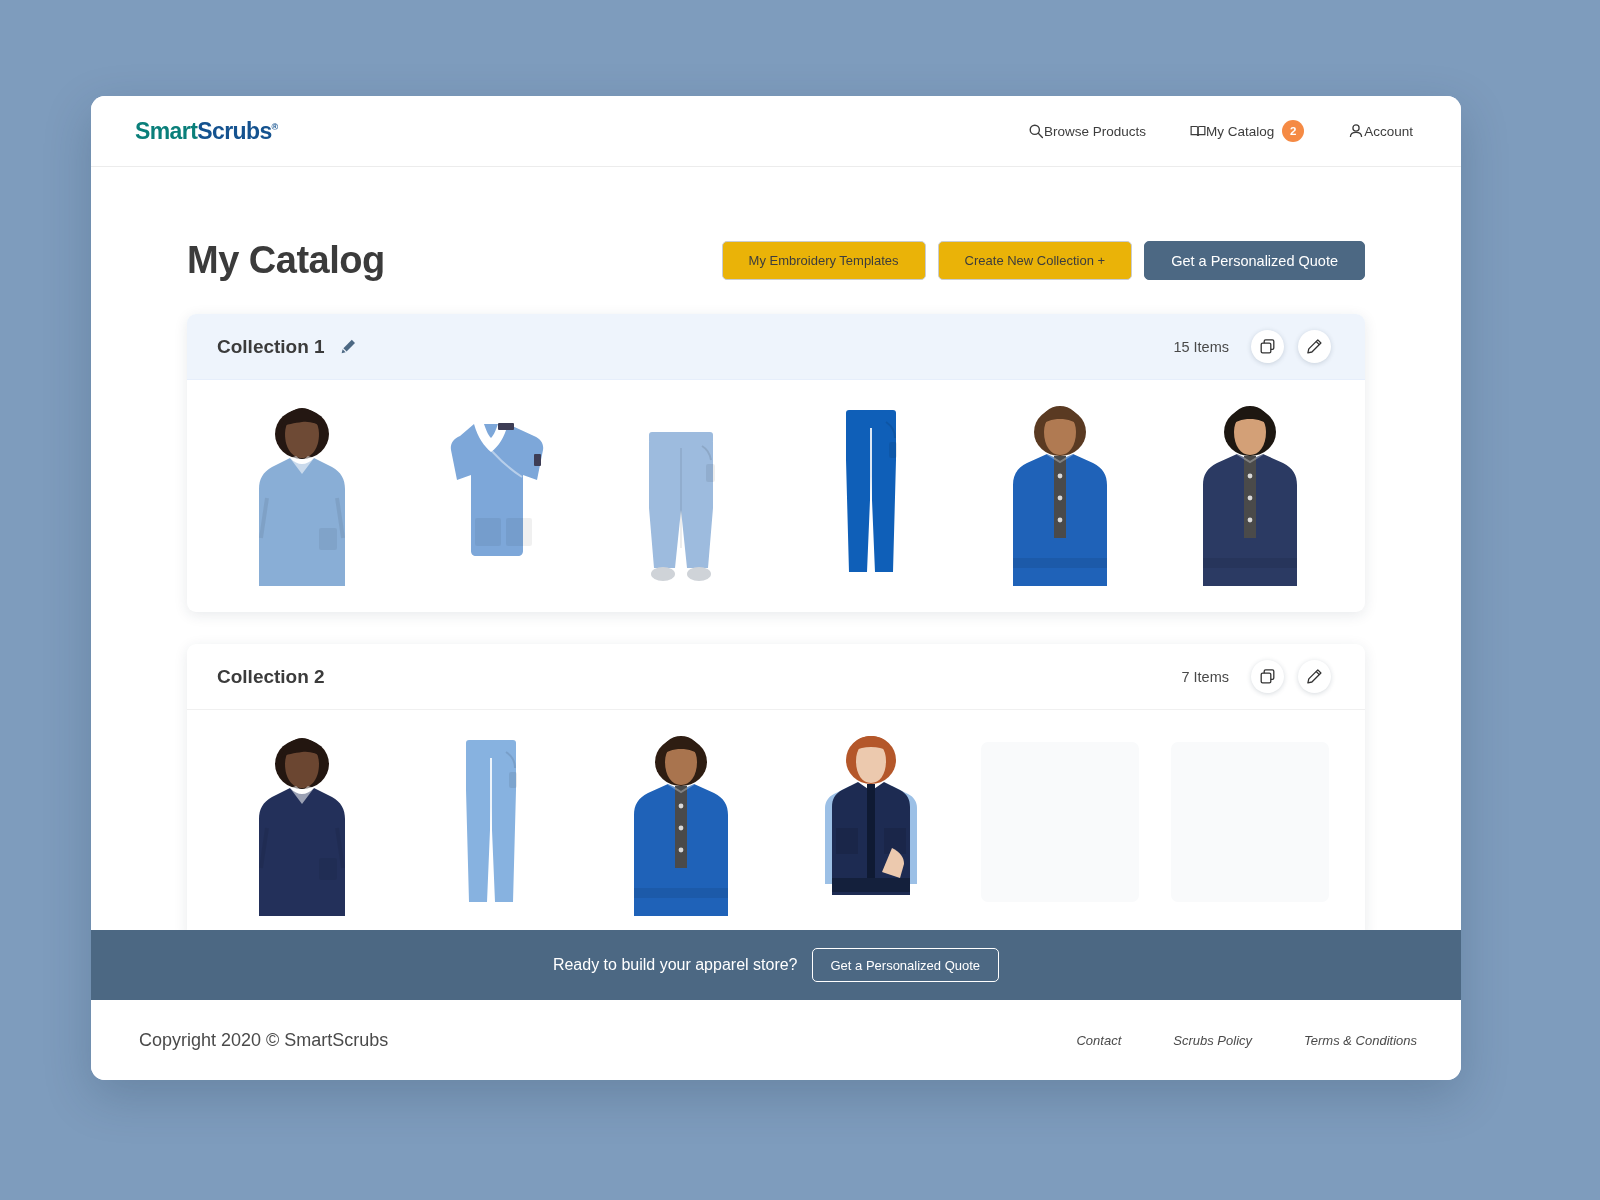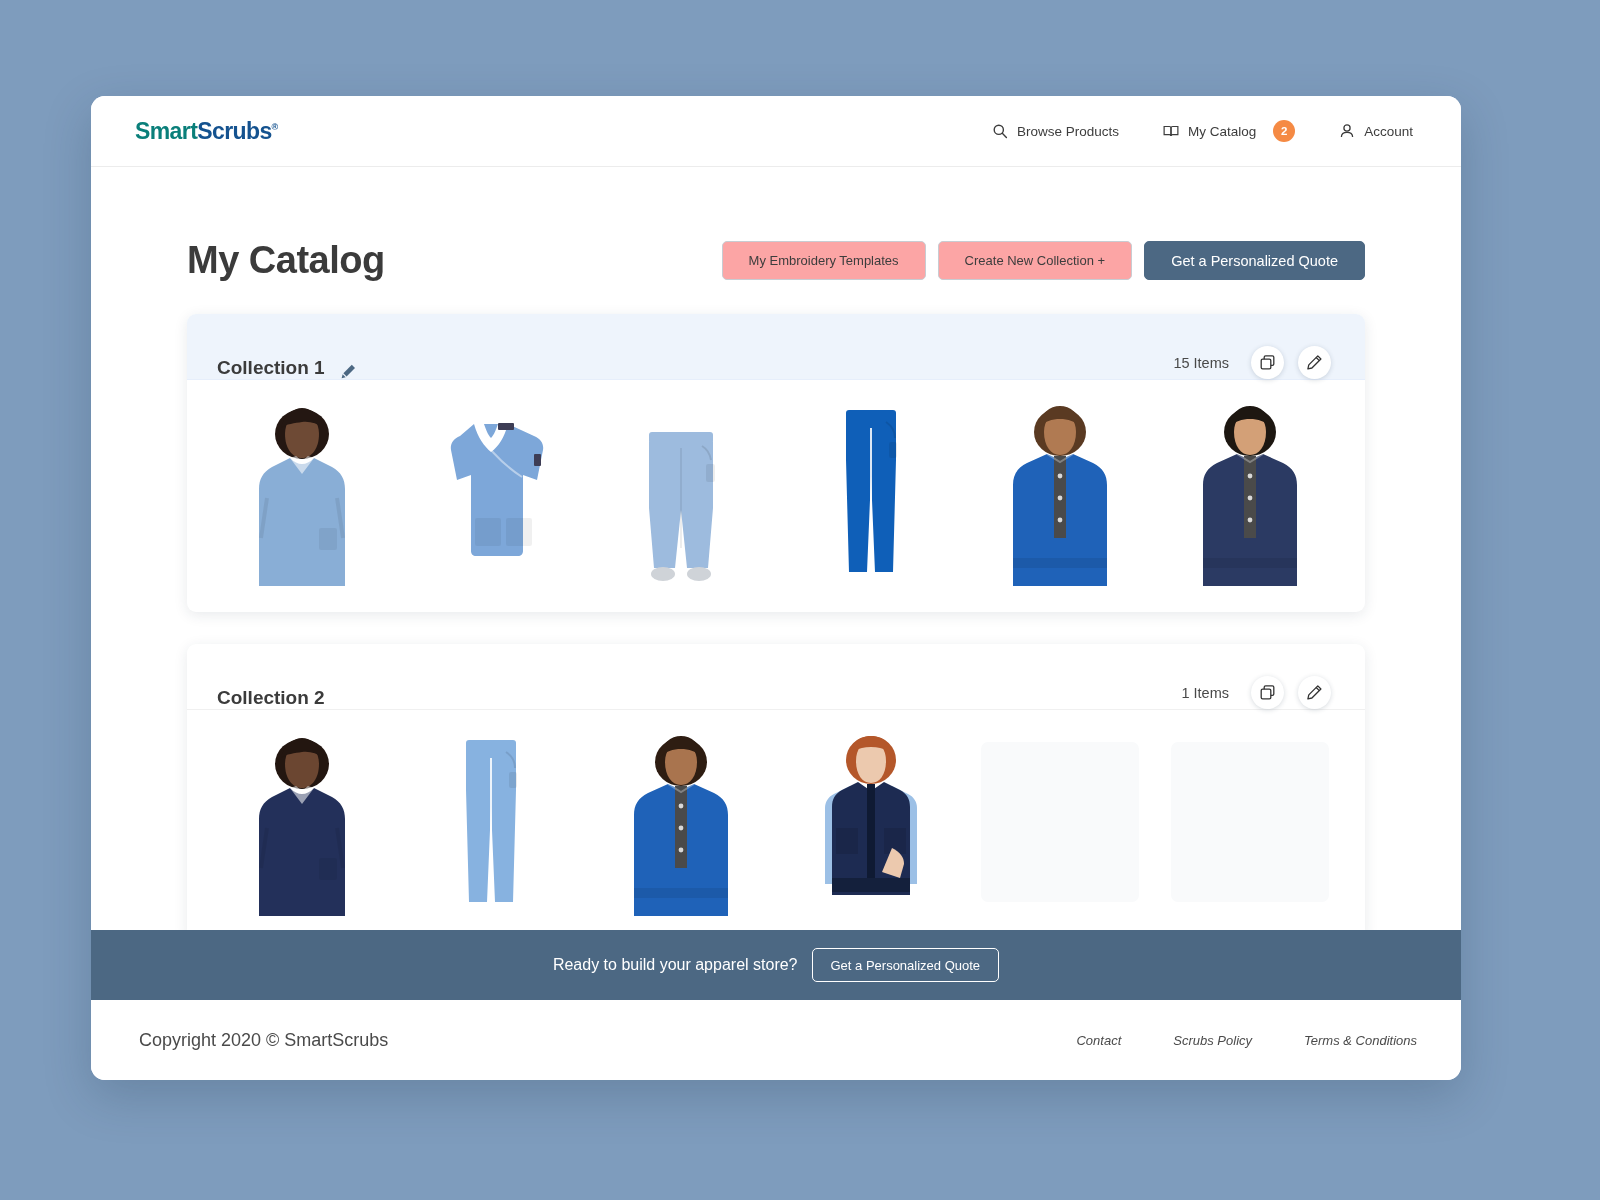"Browse Products" .nav-item { gap: 9px -> none }
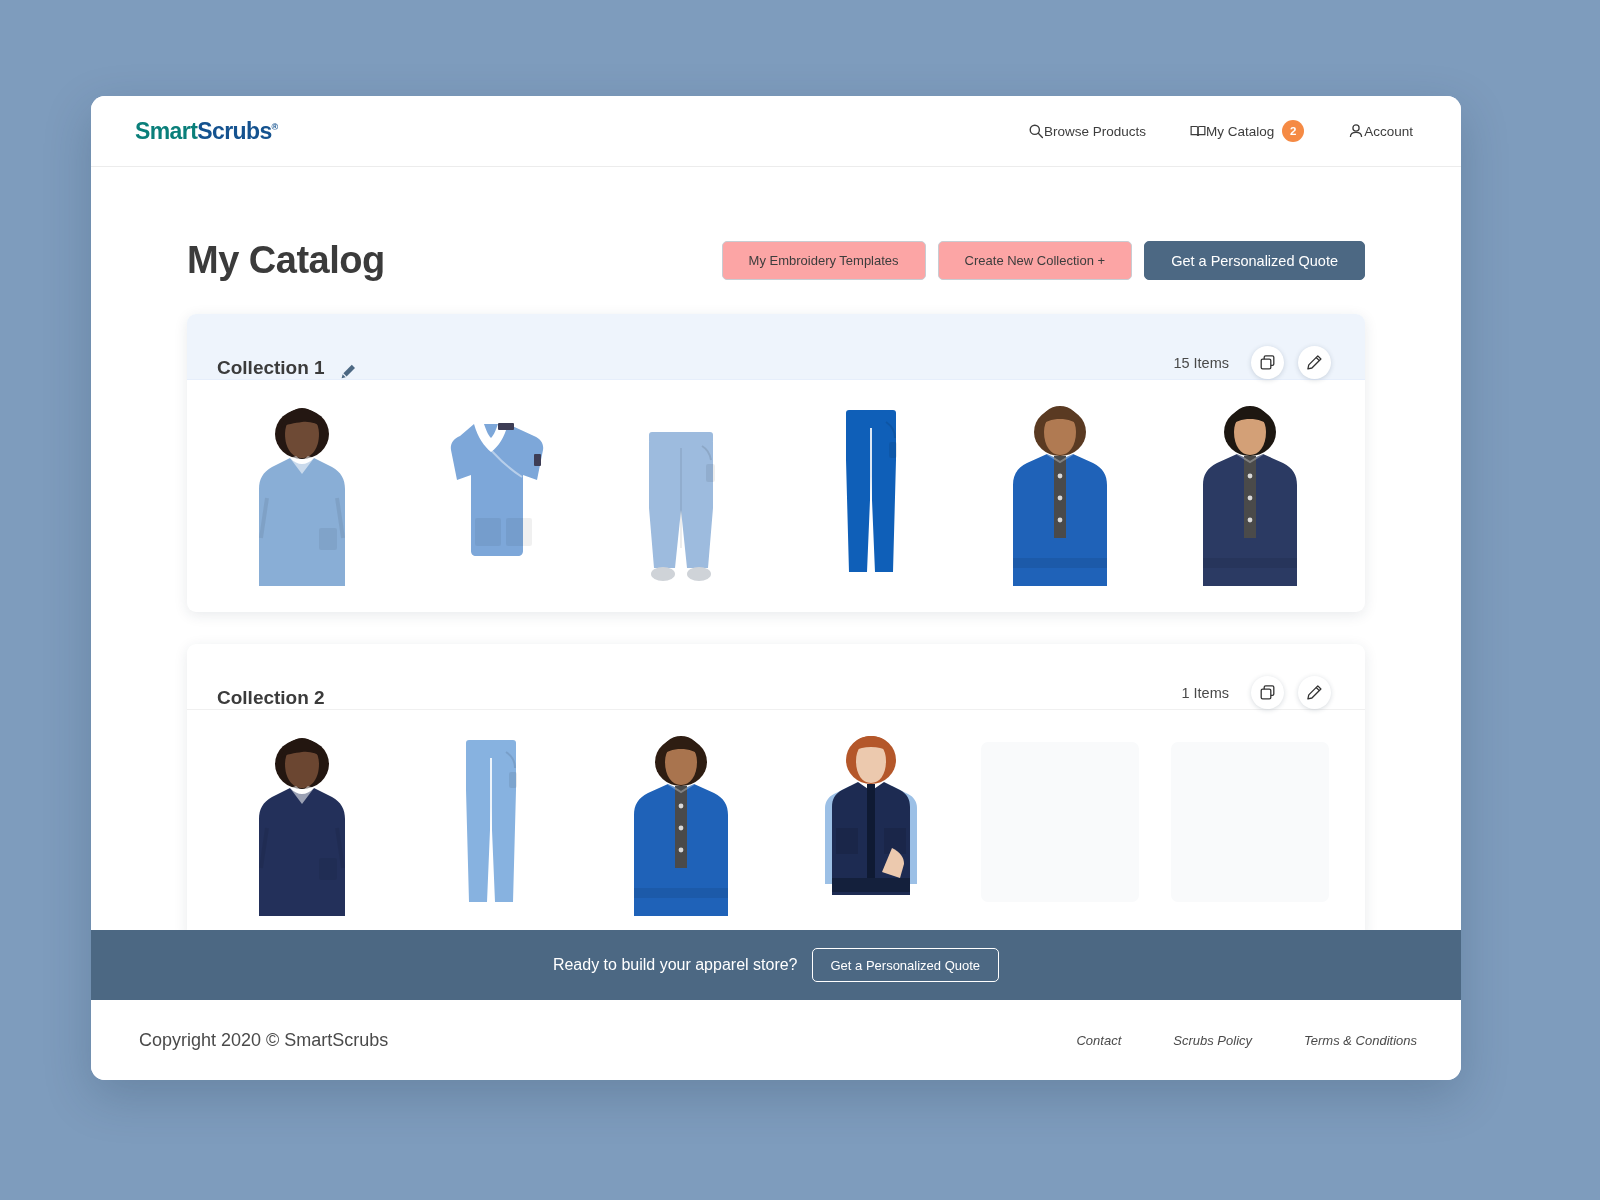"My Embroidery Templates" .btn-outline { background: #fca5a5 -> #eab308 }
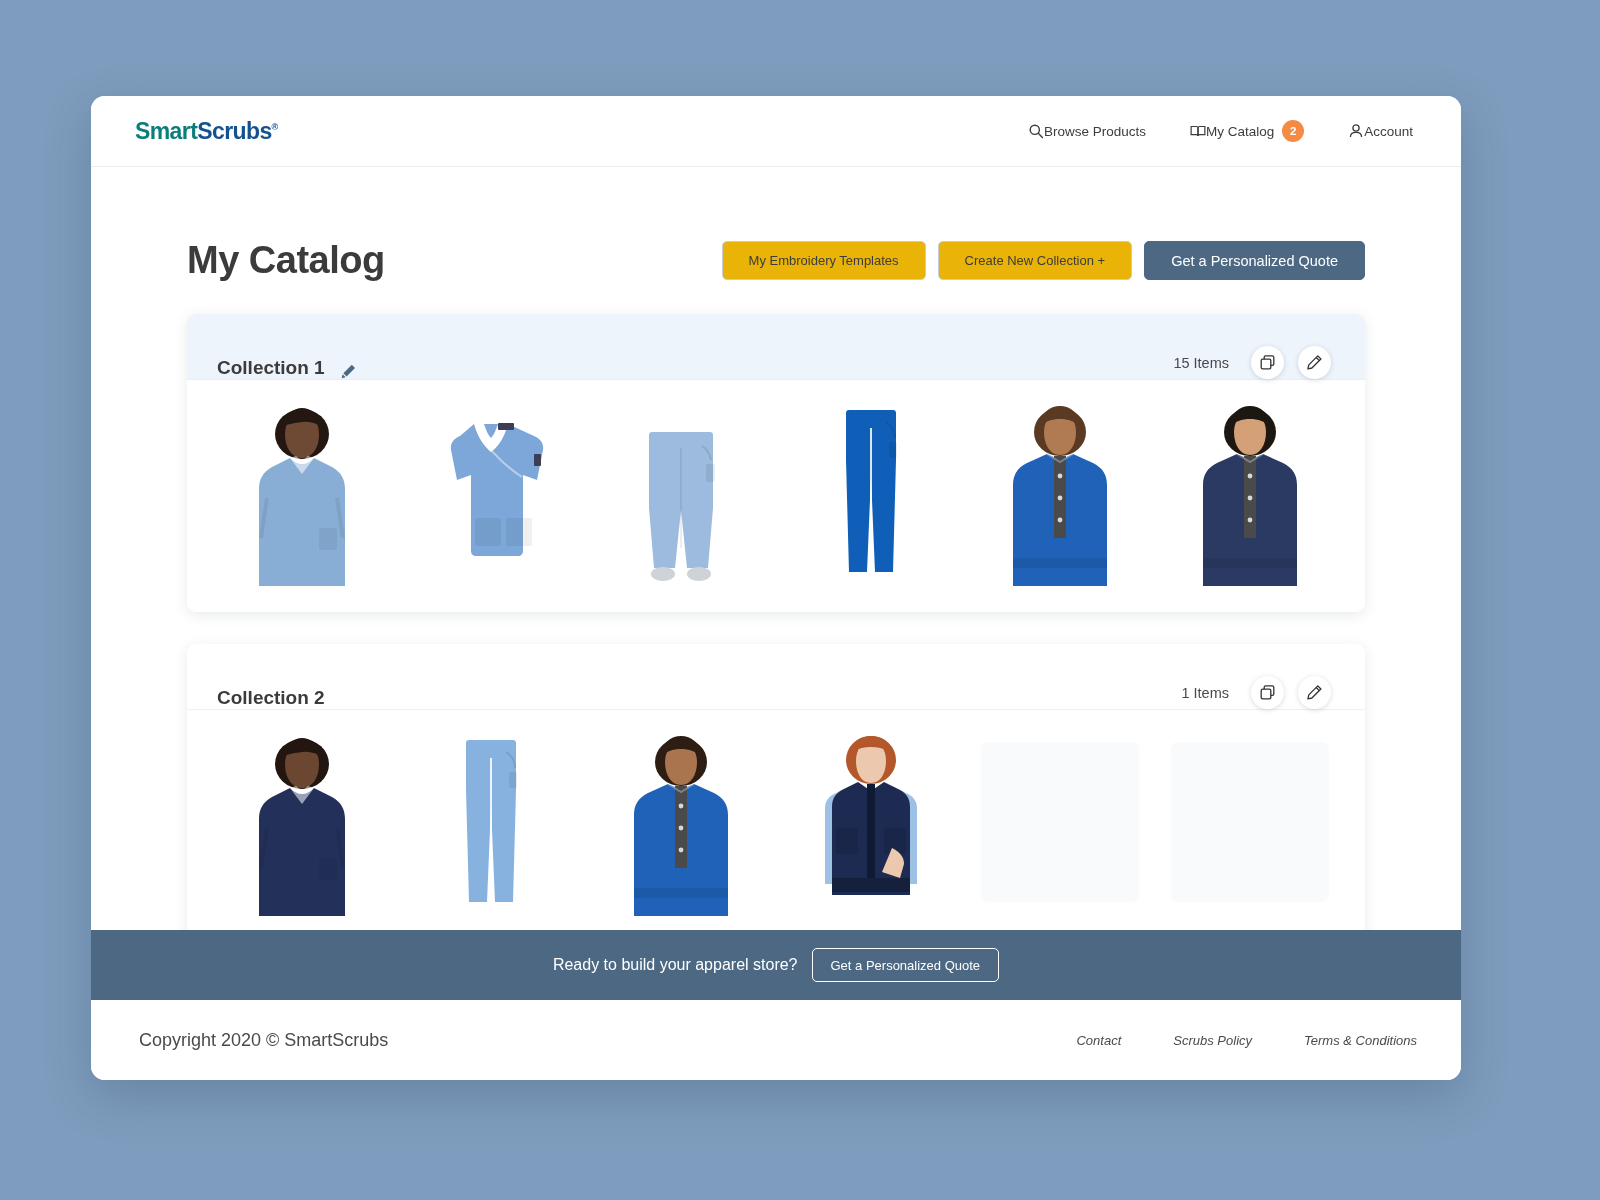"Collection 1" .coll-head { align-items: flex-end -> center }
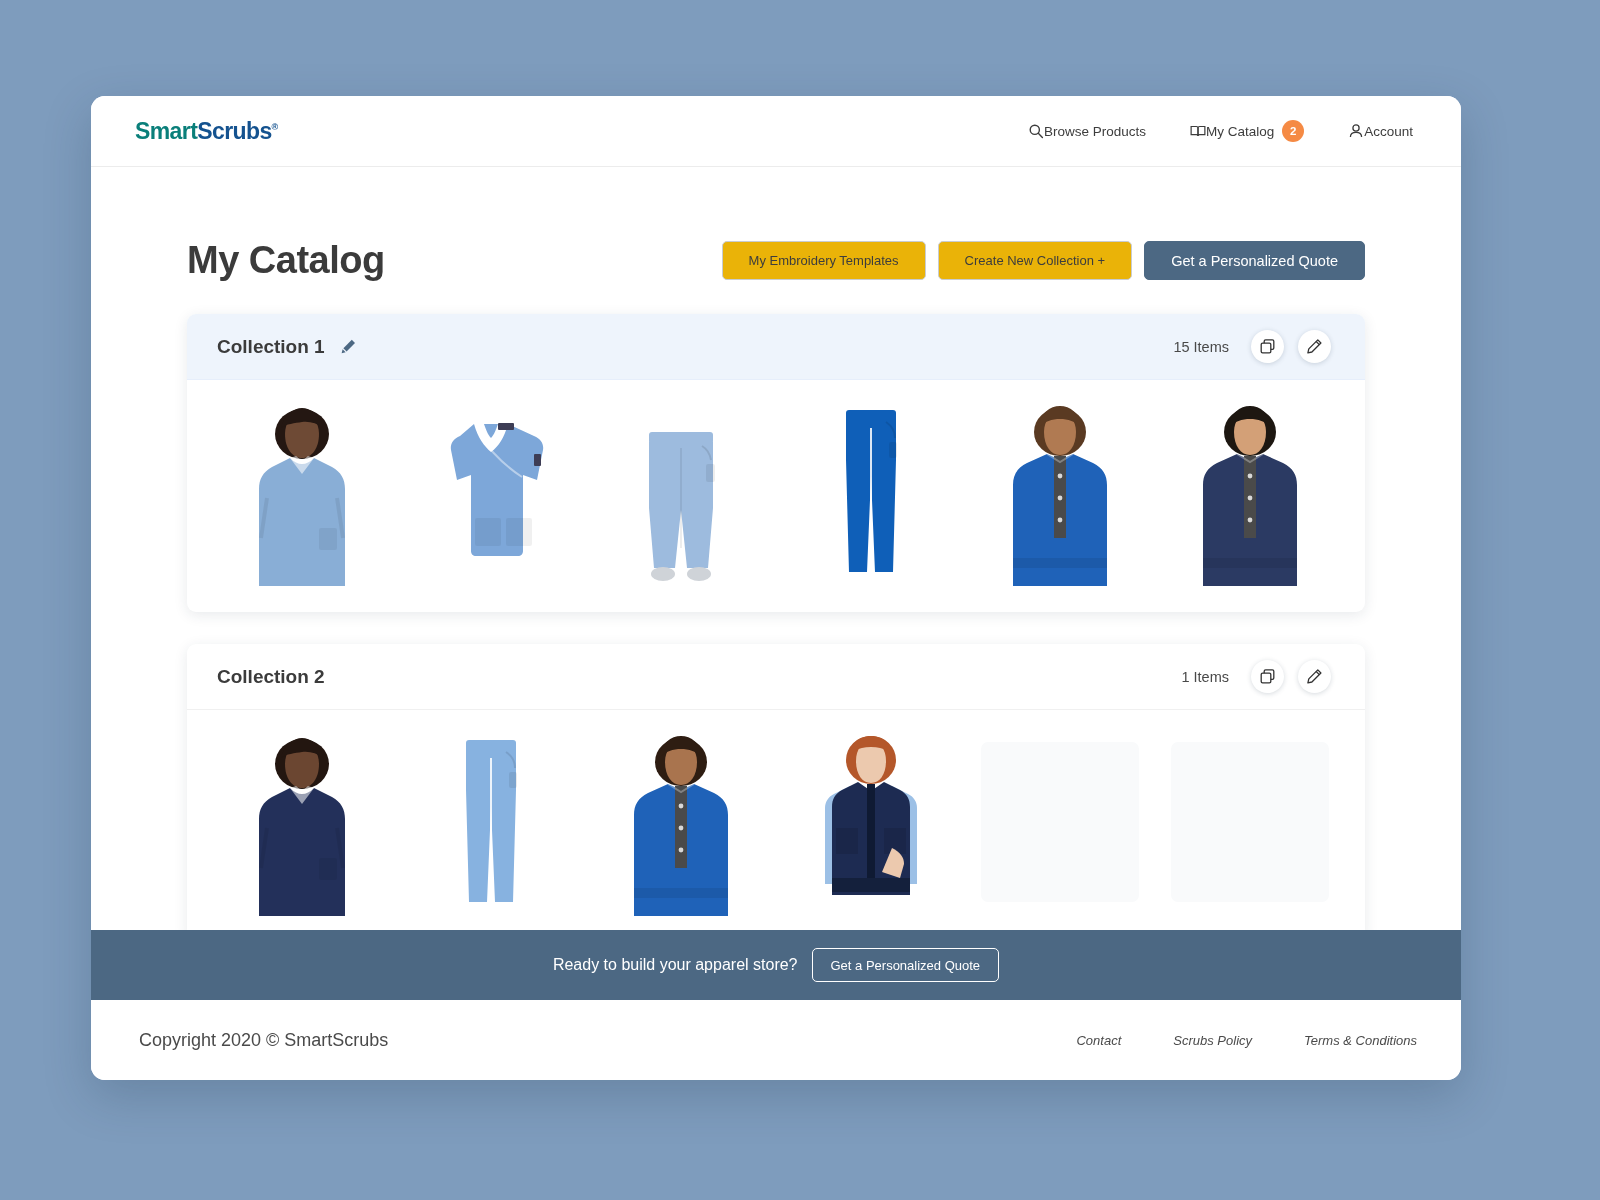"1 Items" span.coll-count { text: 1 -> 7 }
